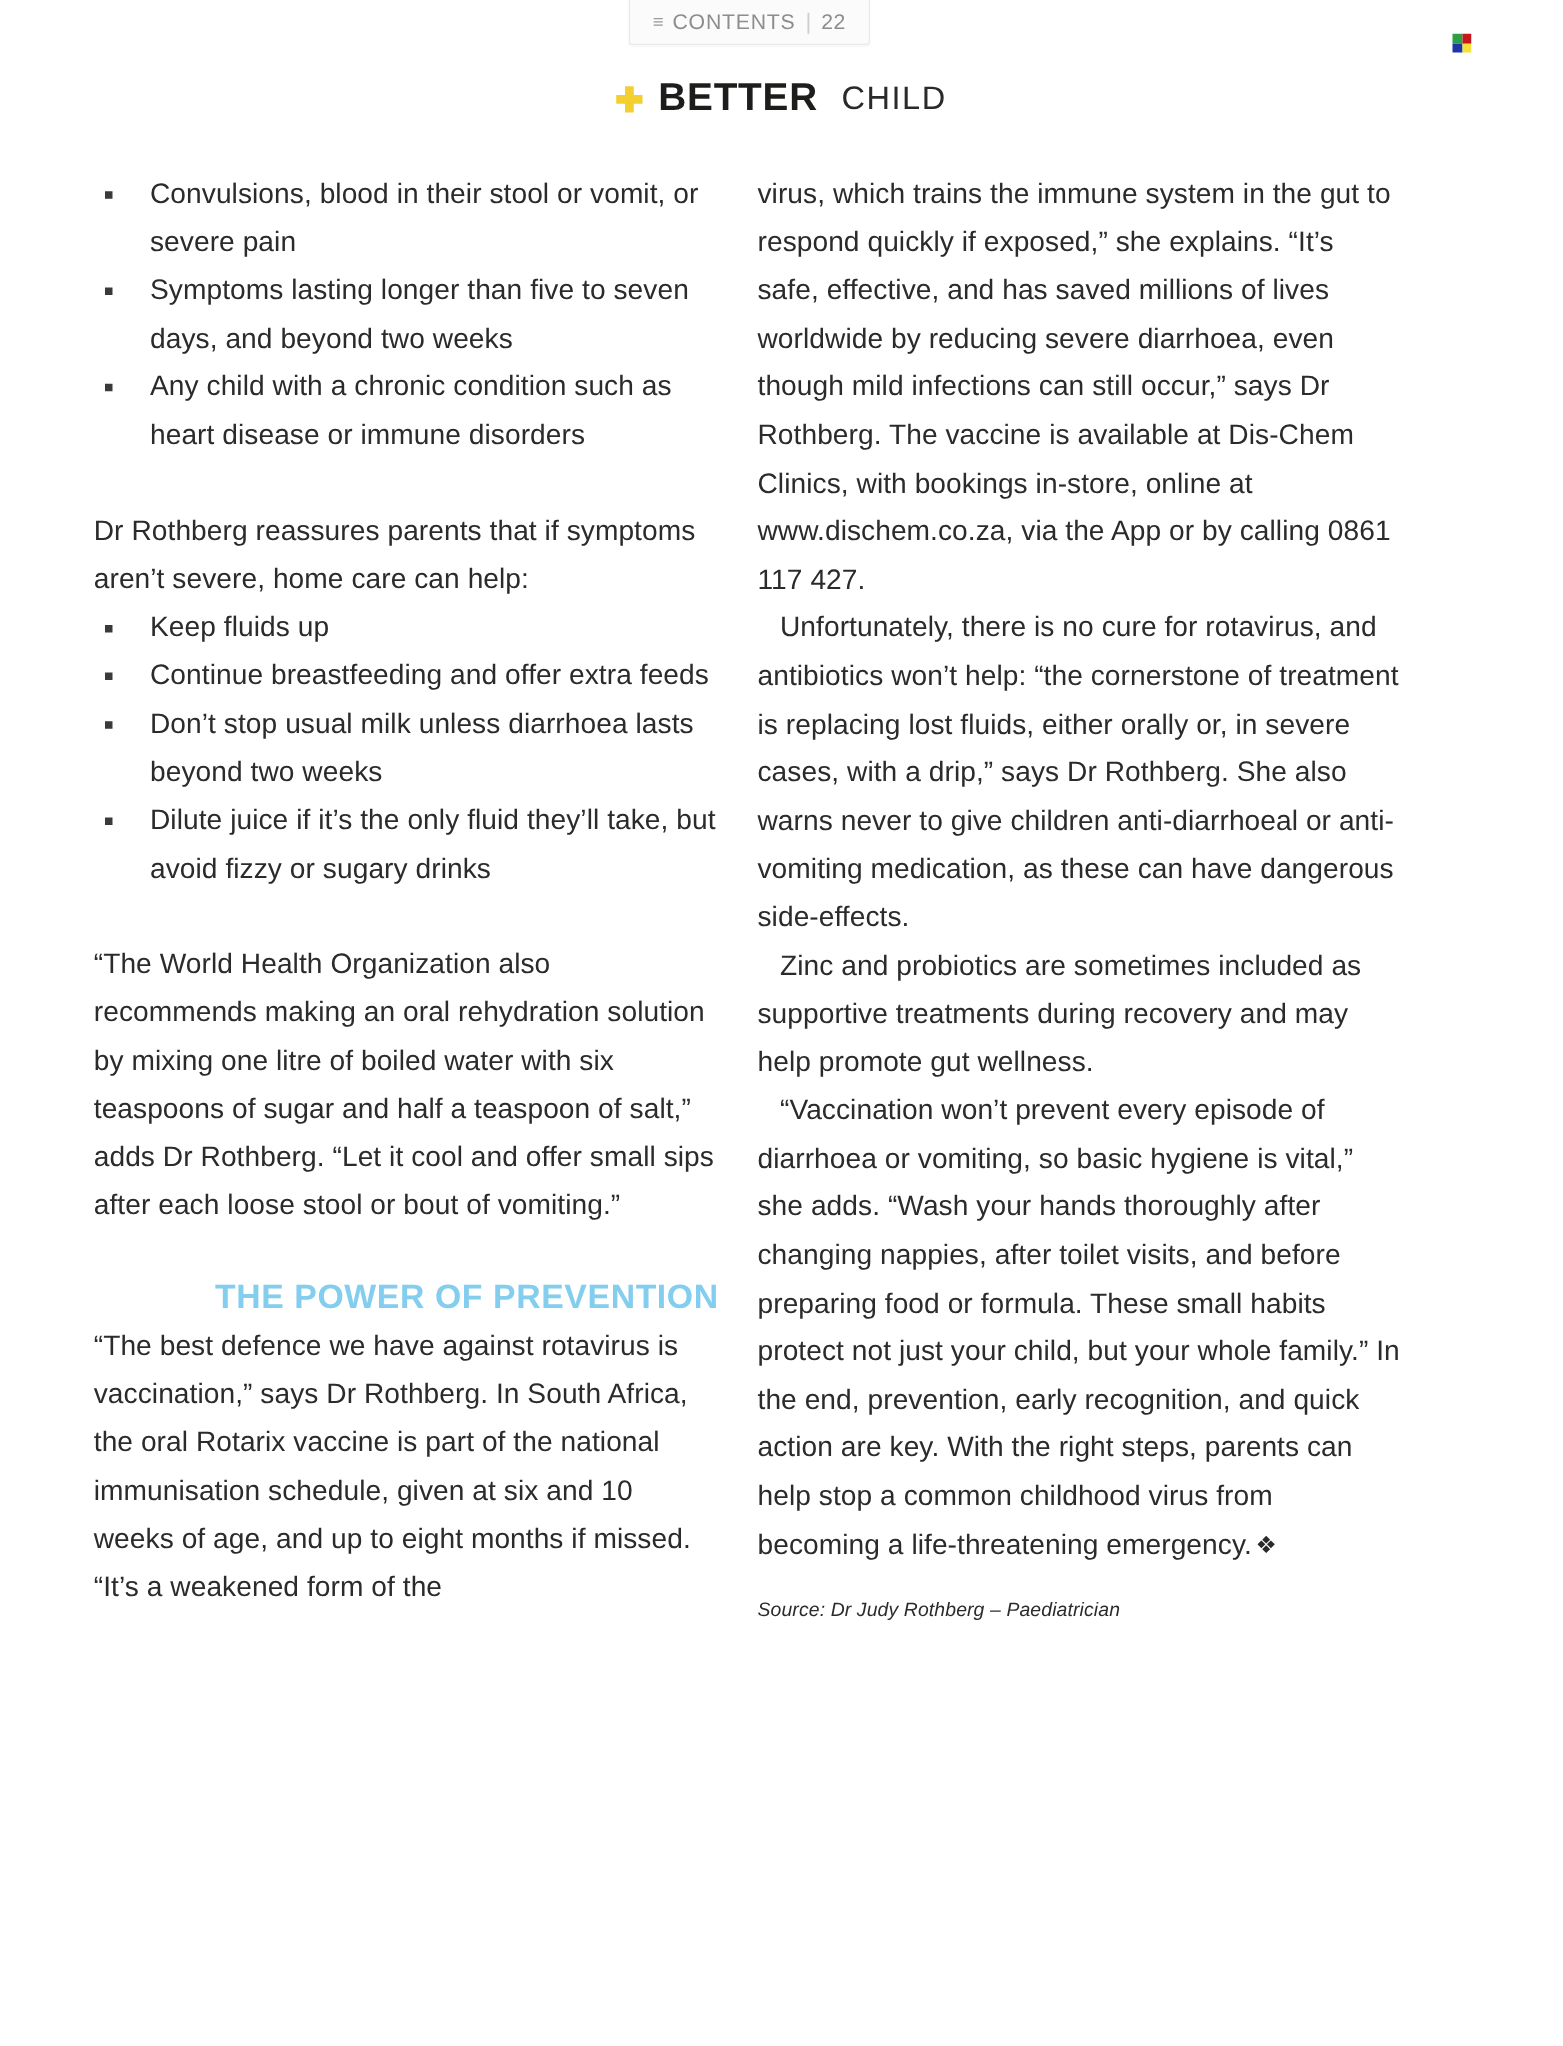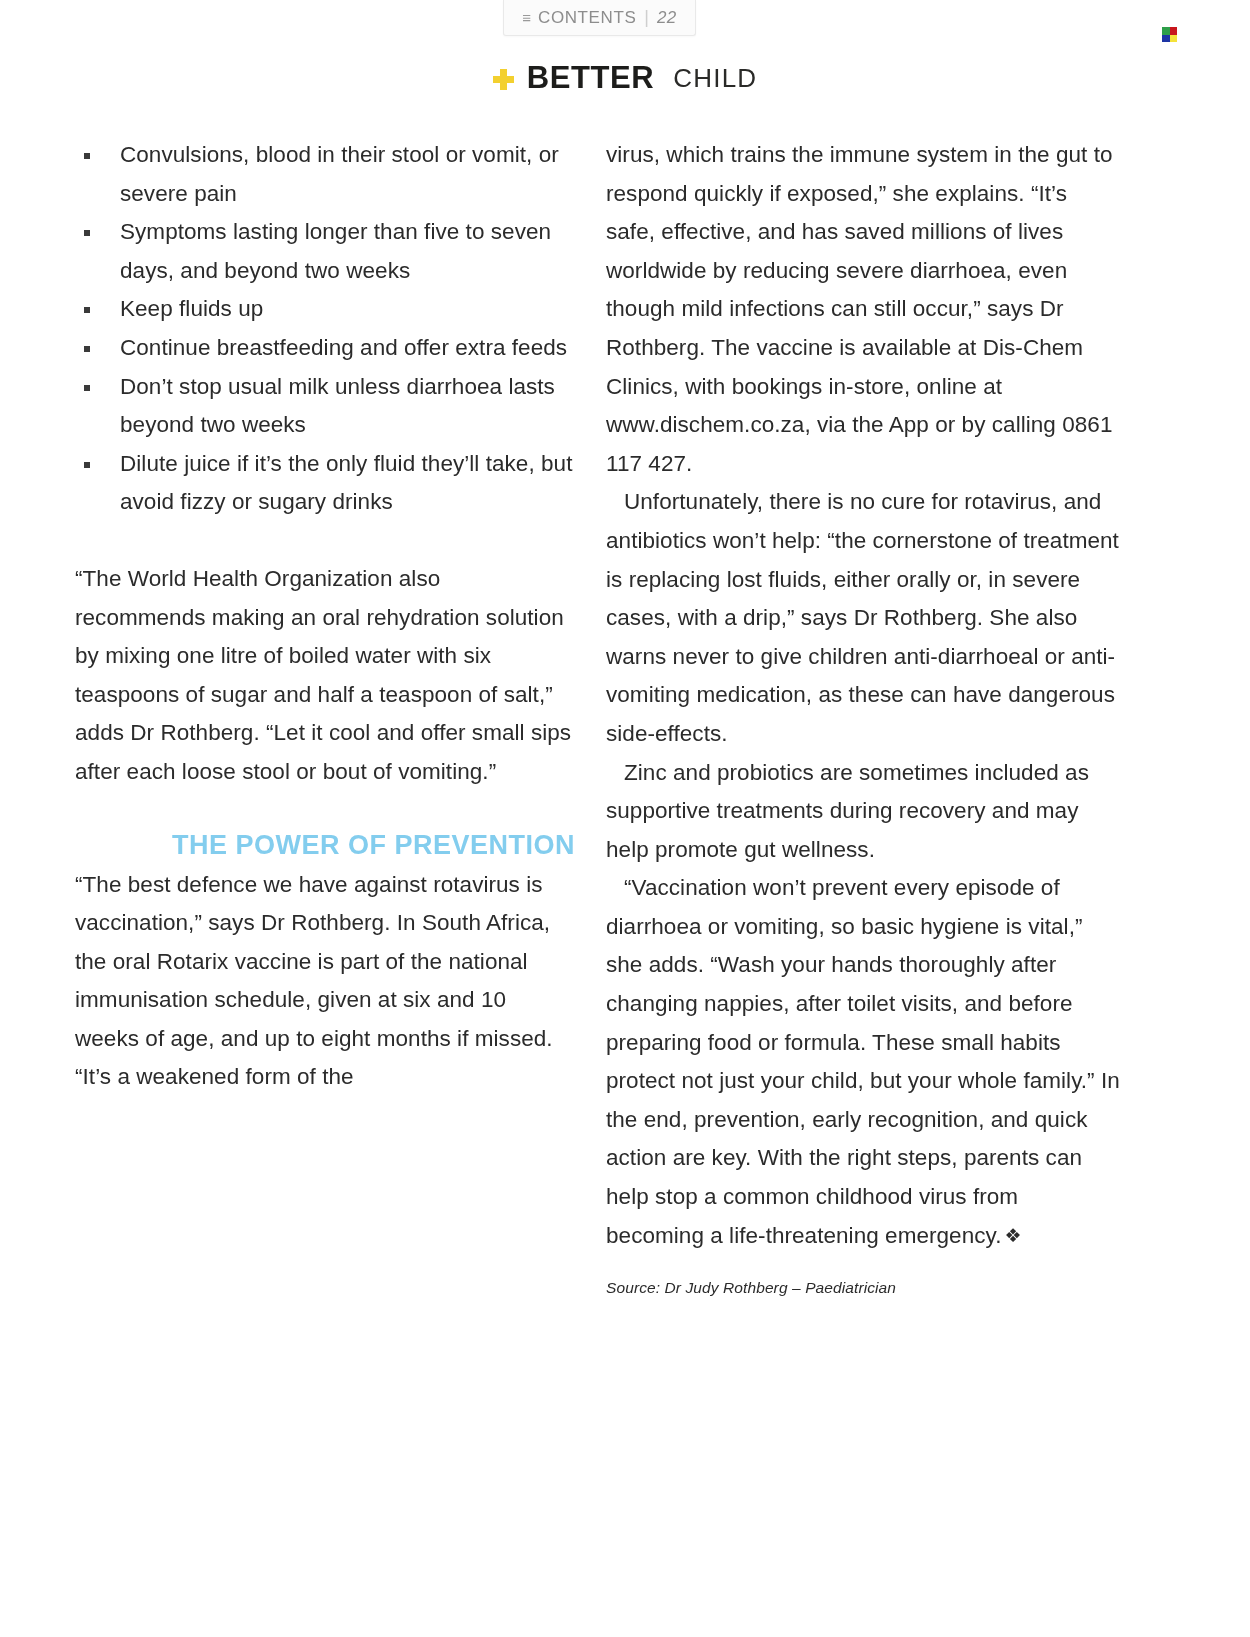"22" .contents-pill .pagenum { font-style: italic -> none }
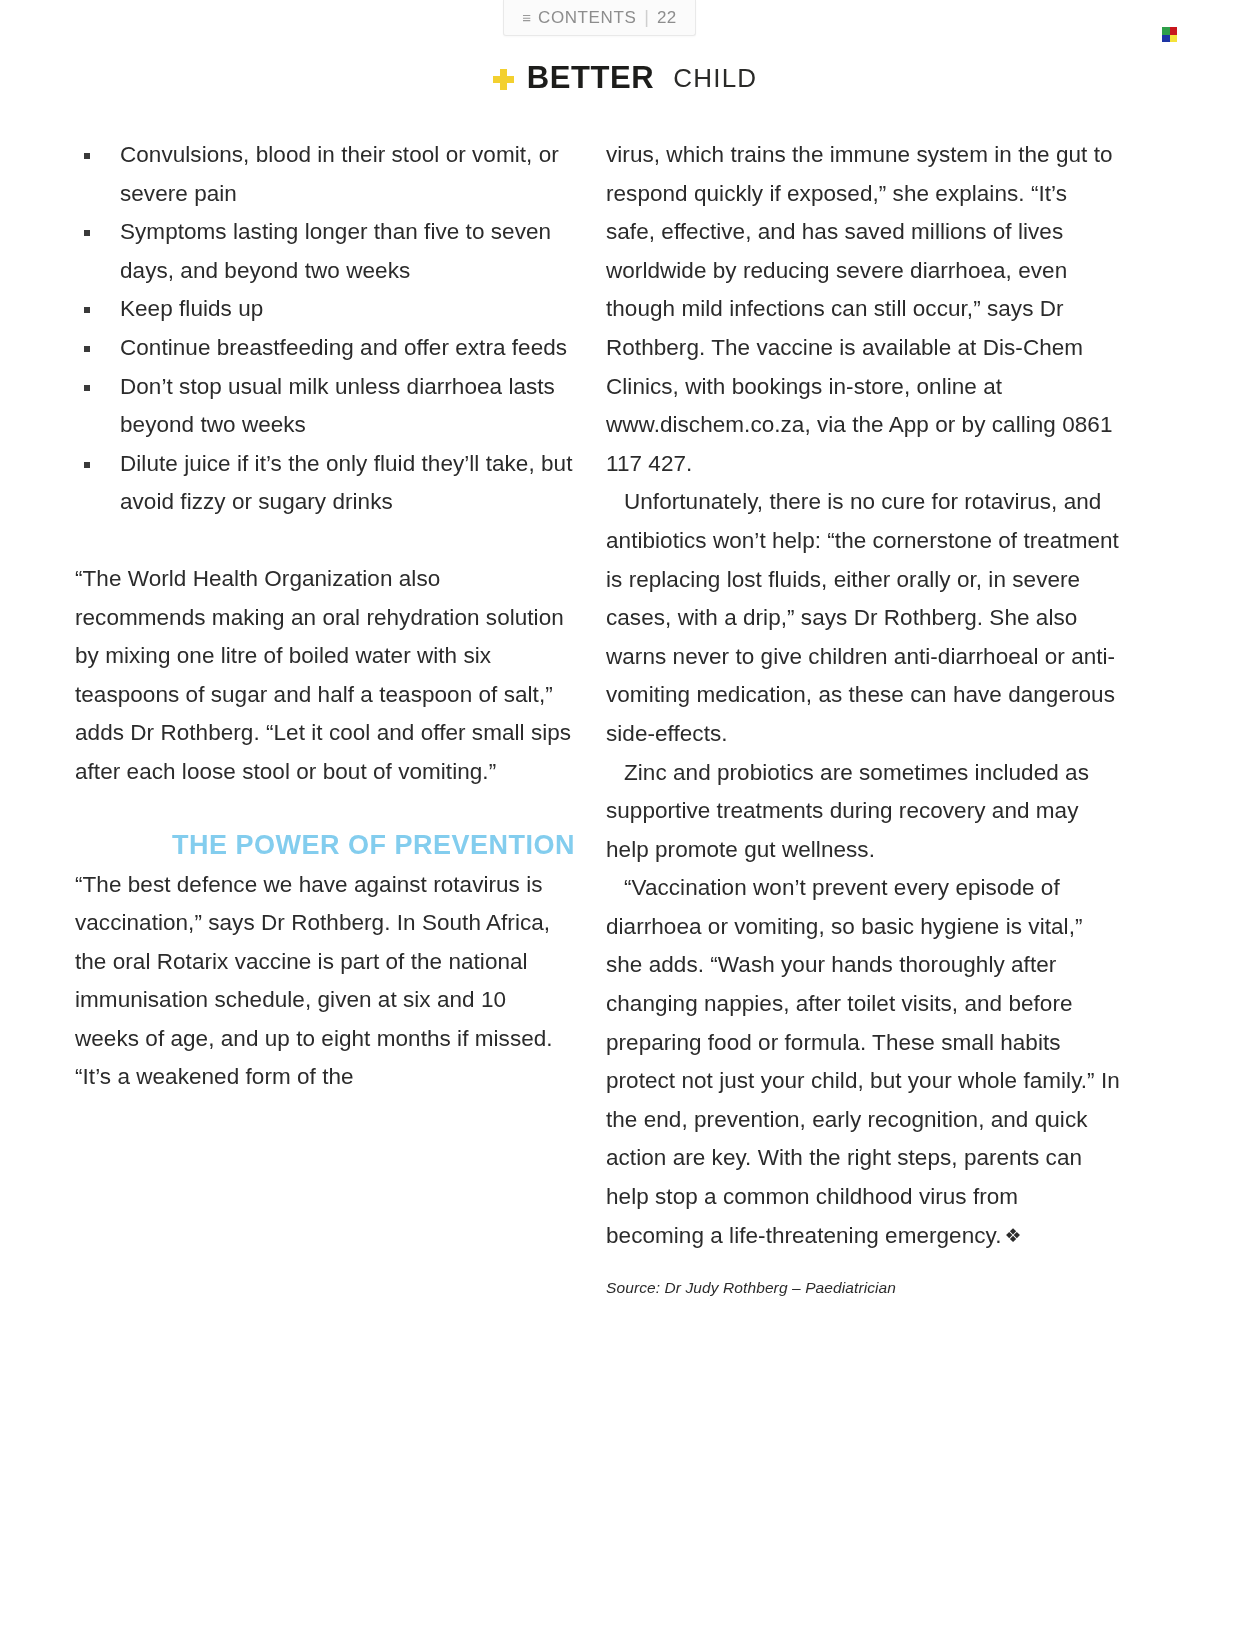"Any child with a chronic" li { html: none -> <li>Any child with a chronic condition such as heart disease or immune disorders</li> }
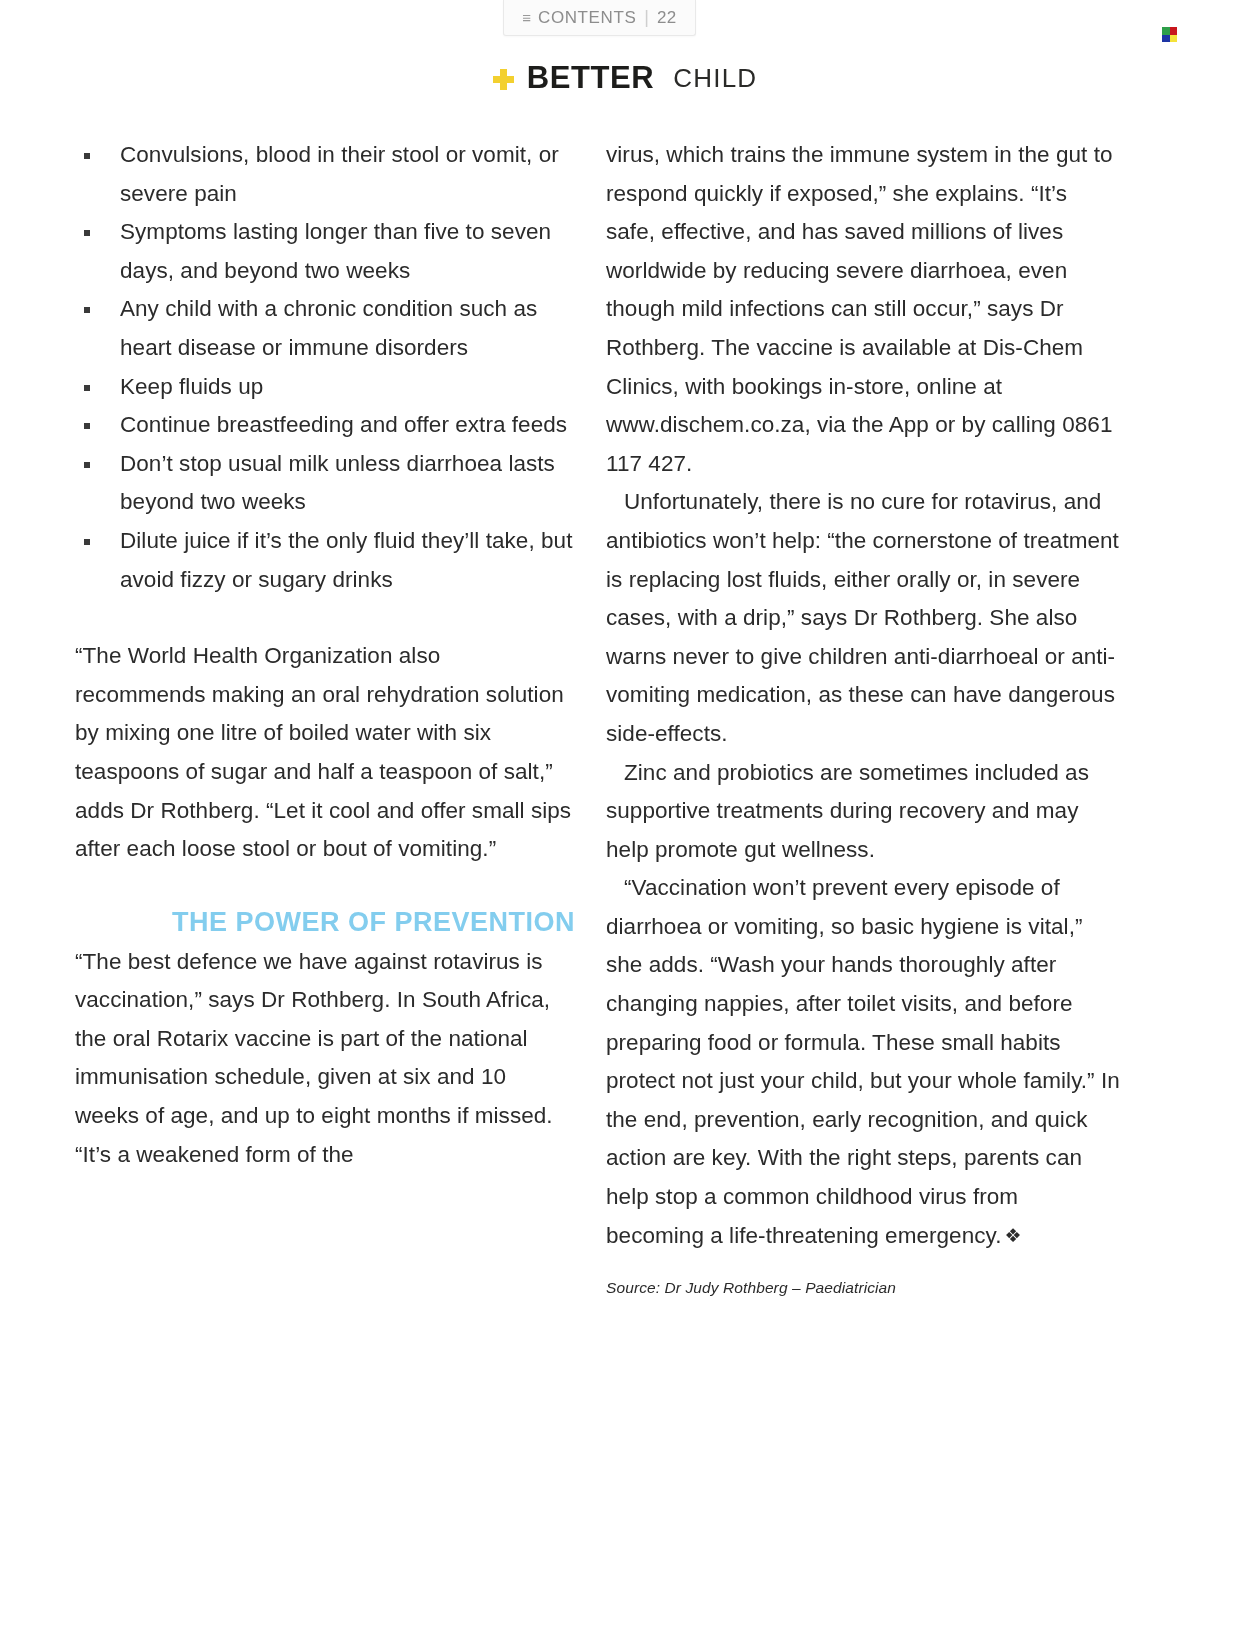"Dr Rothberg reassures parents that" p.body-text { html: none -> <p>Dr Rothberg reassures parents that if symptoms aren’t severe, home care can help:</p> }
